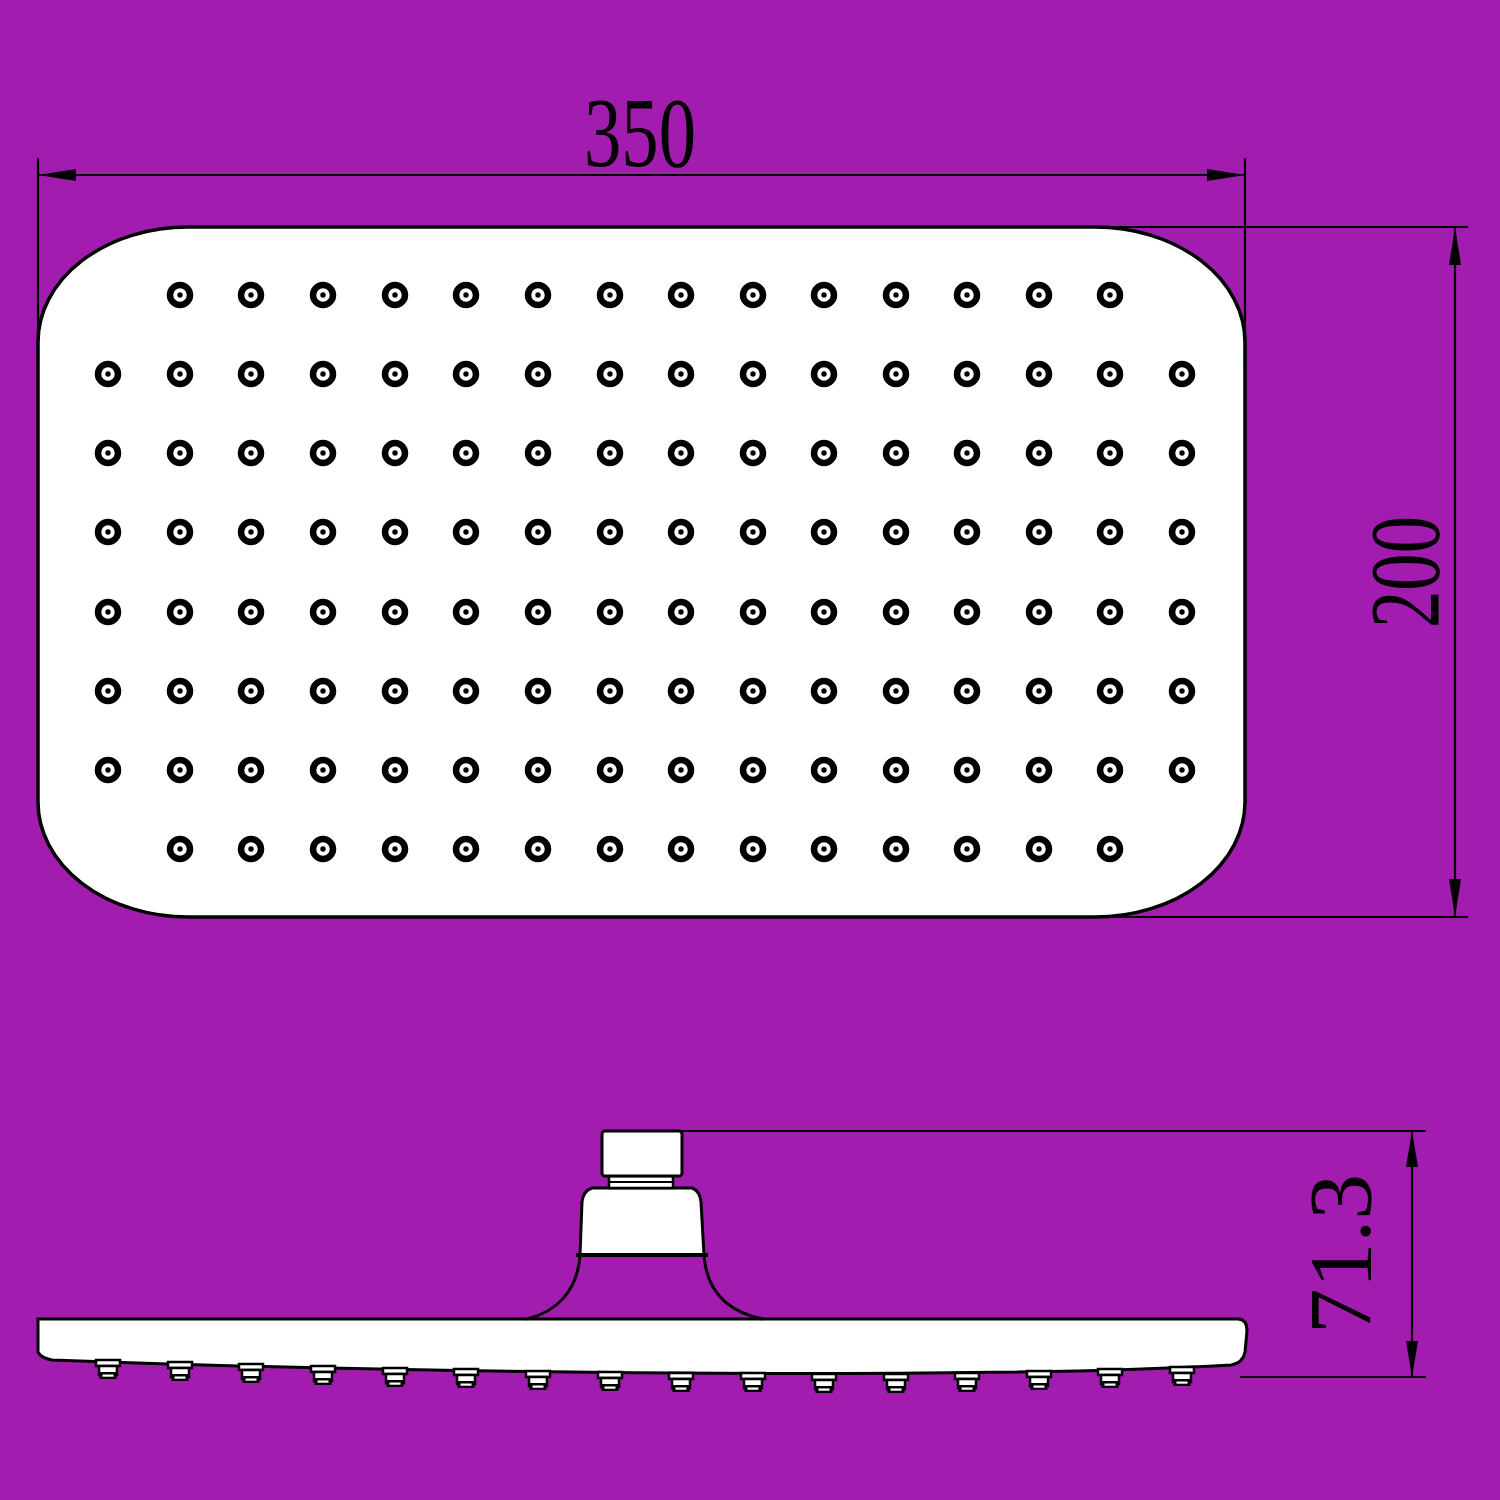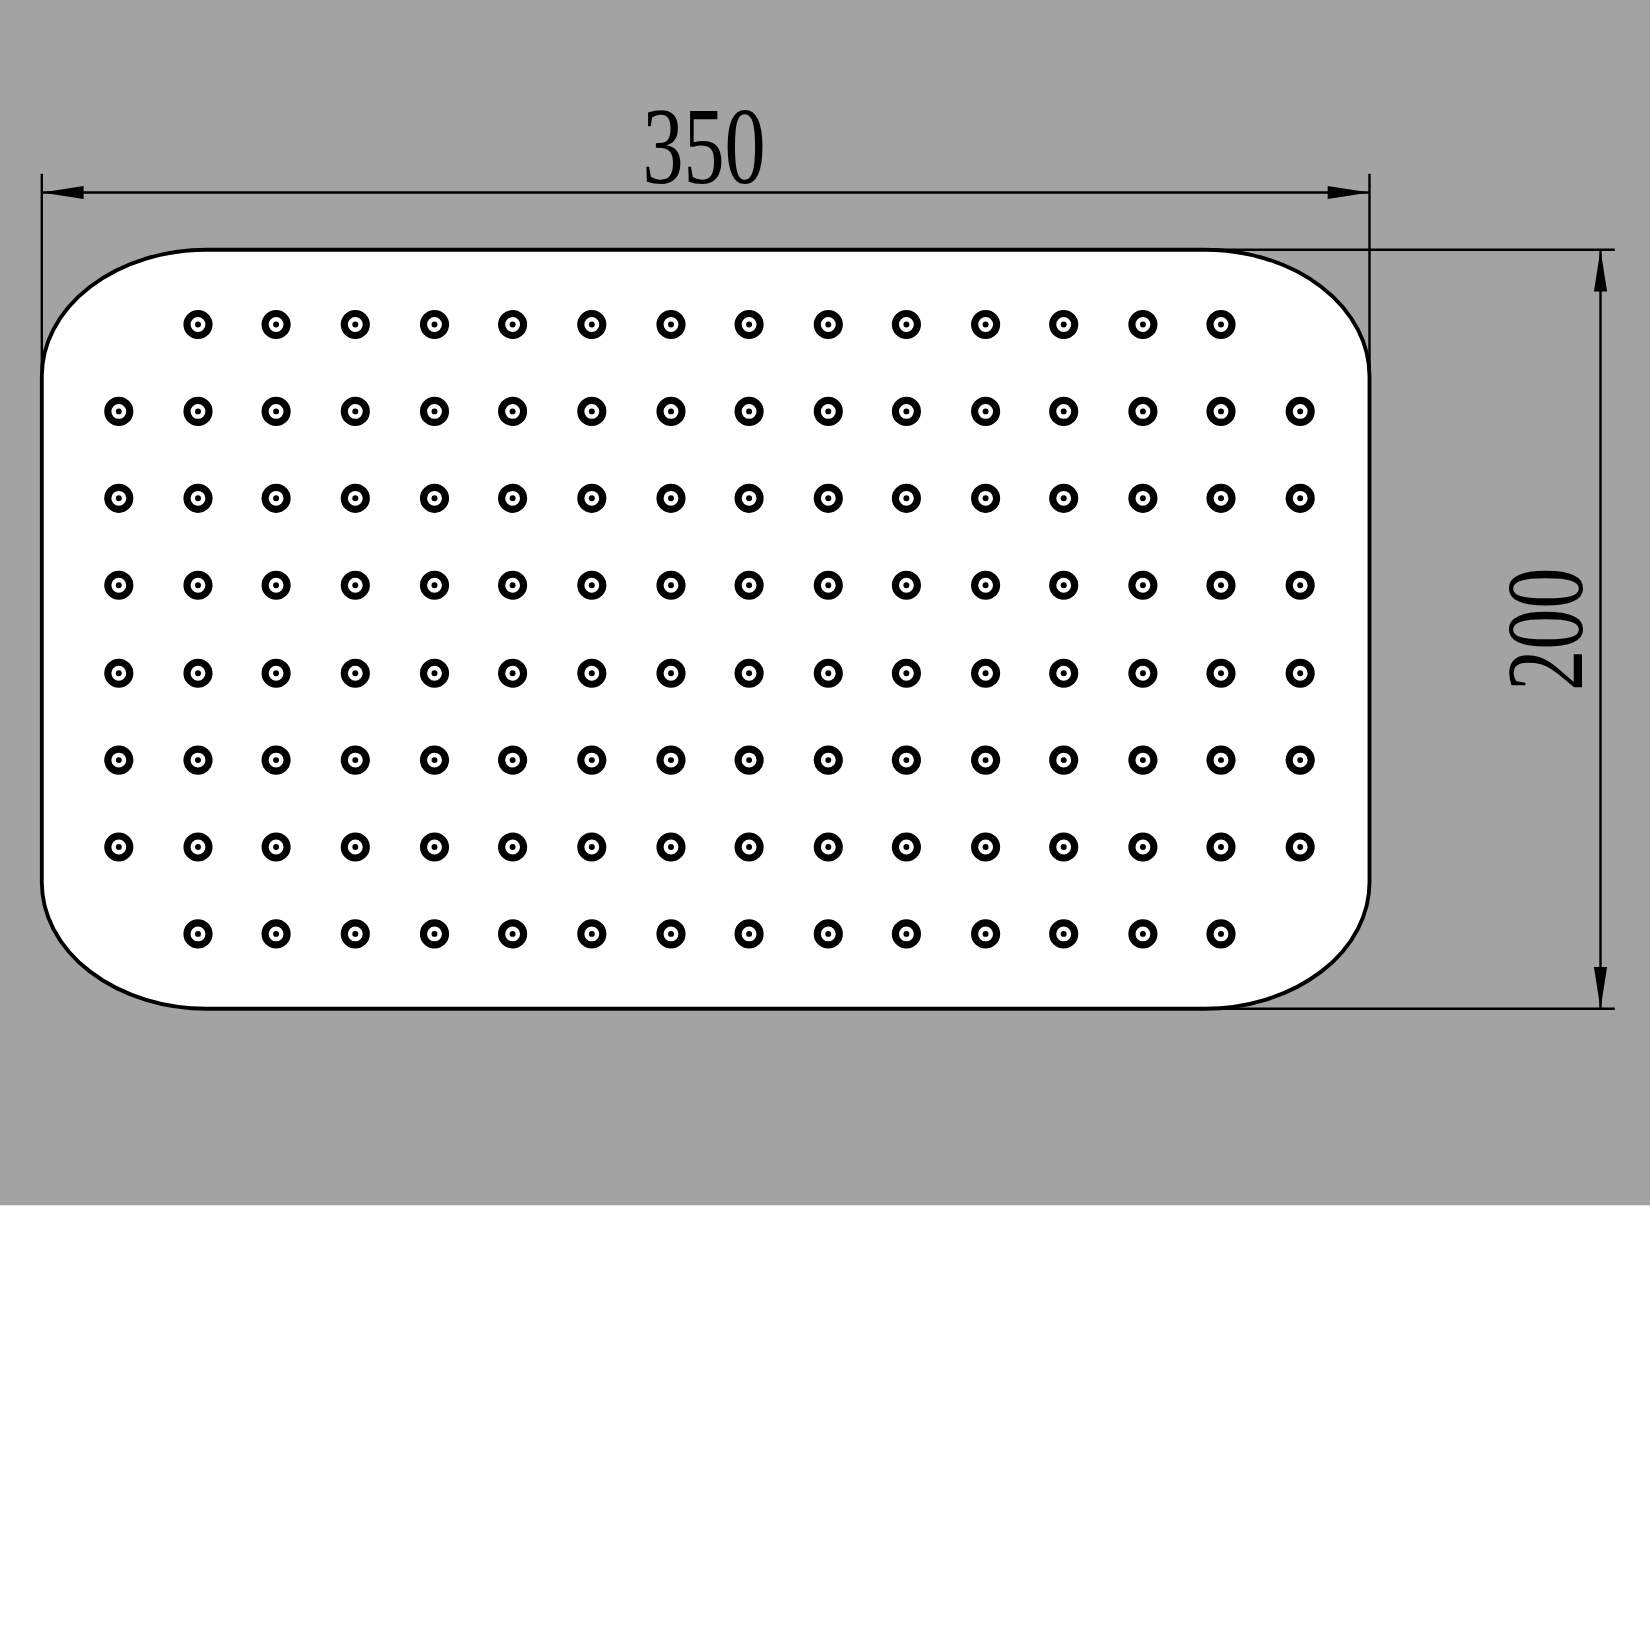"350" .page { background: #a3a3a3 -> #a21caf; height: 1096px -> 1500px }
